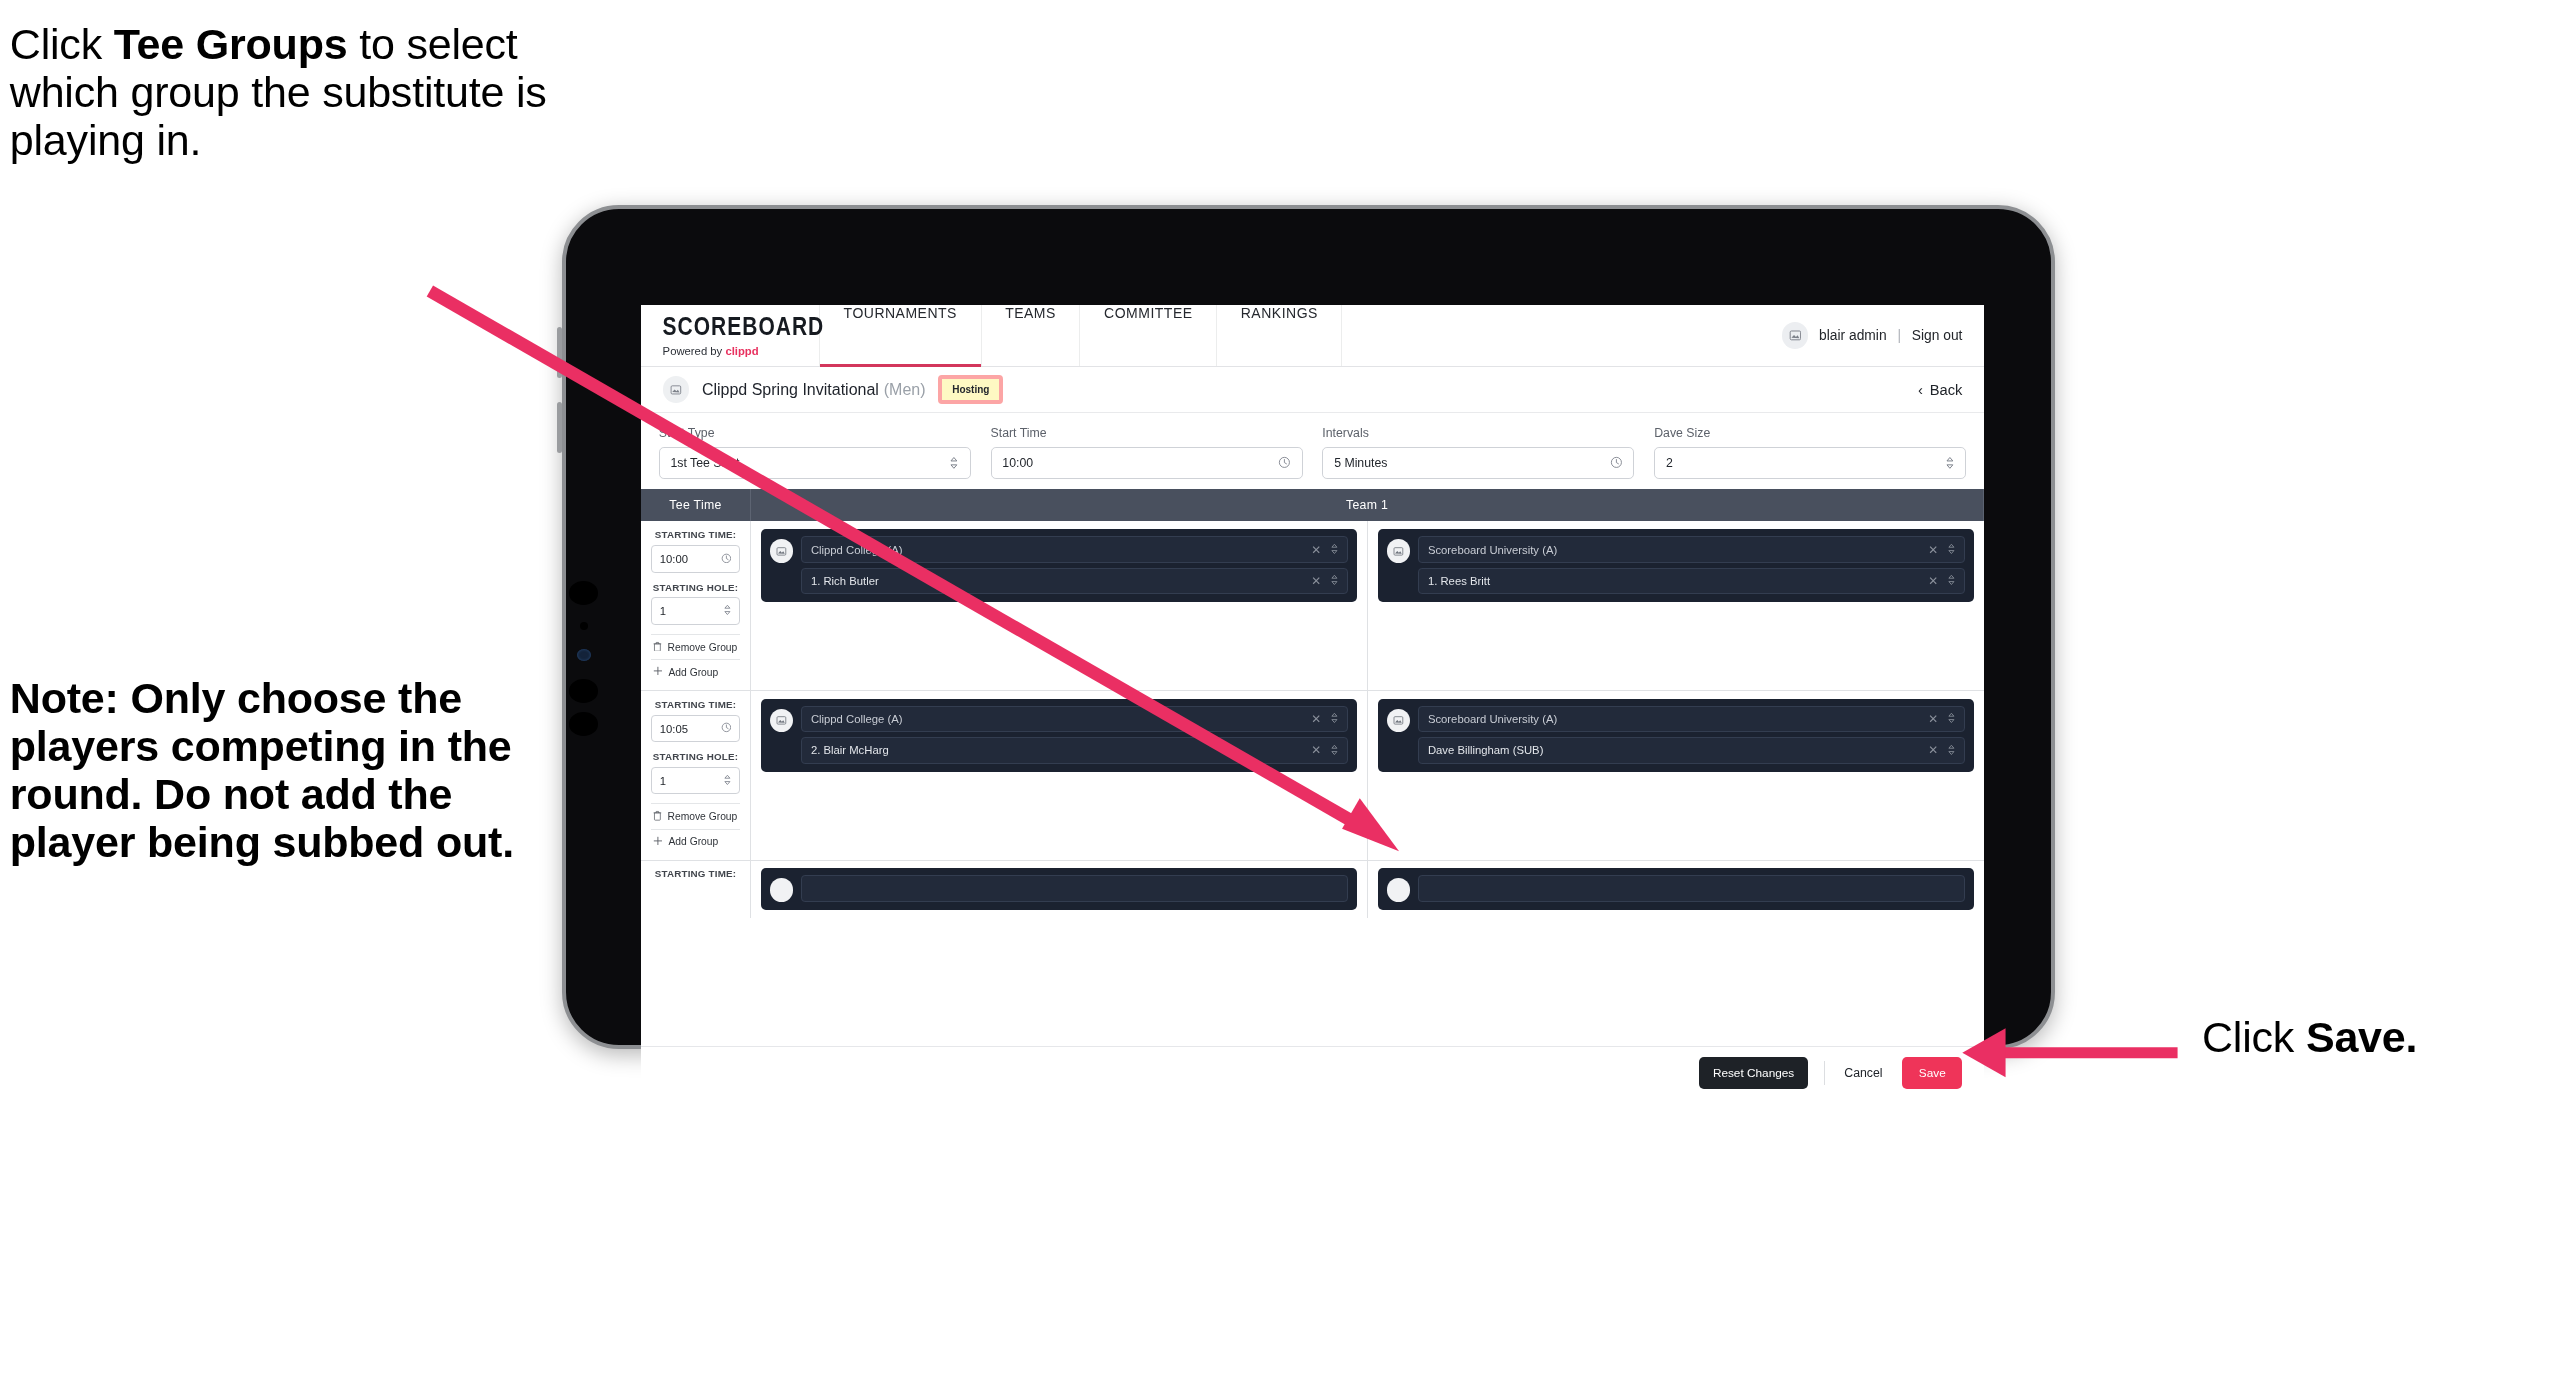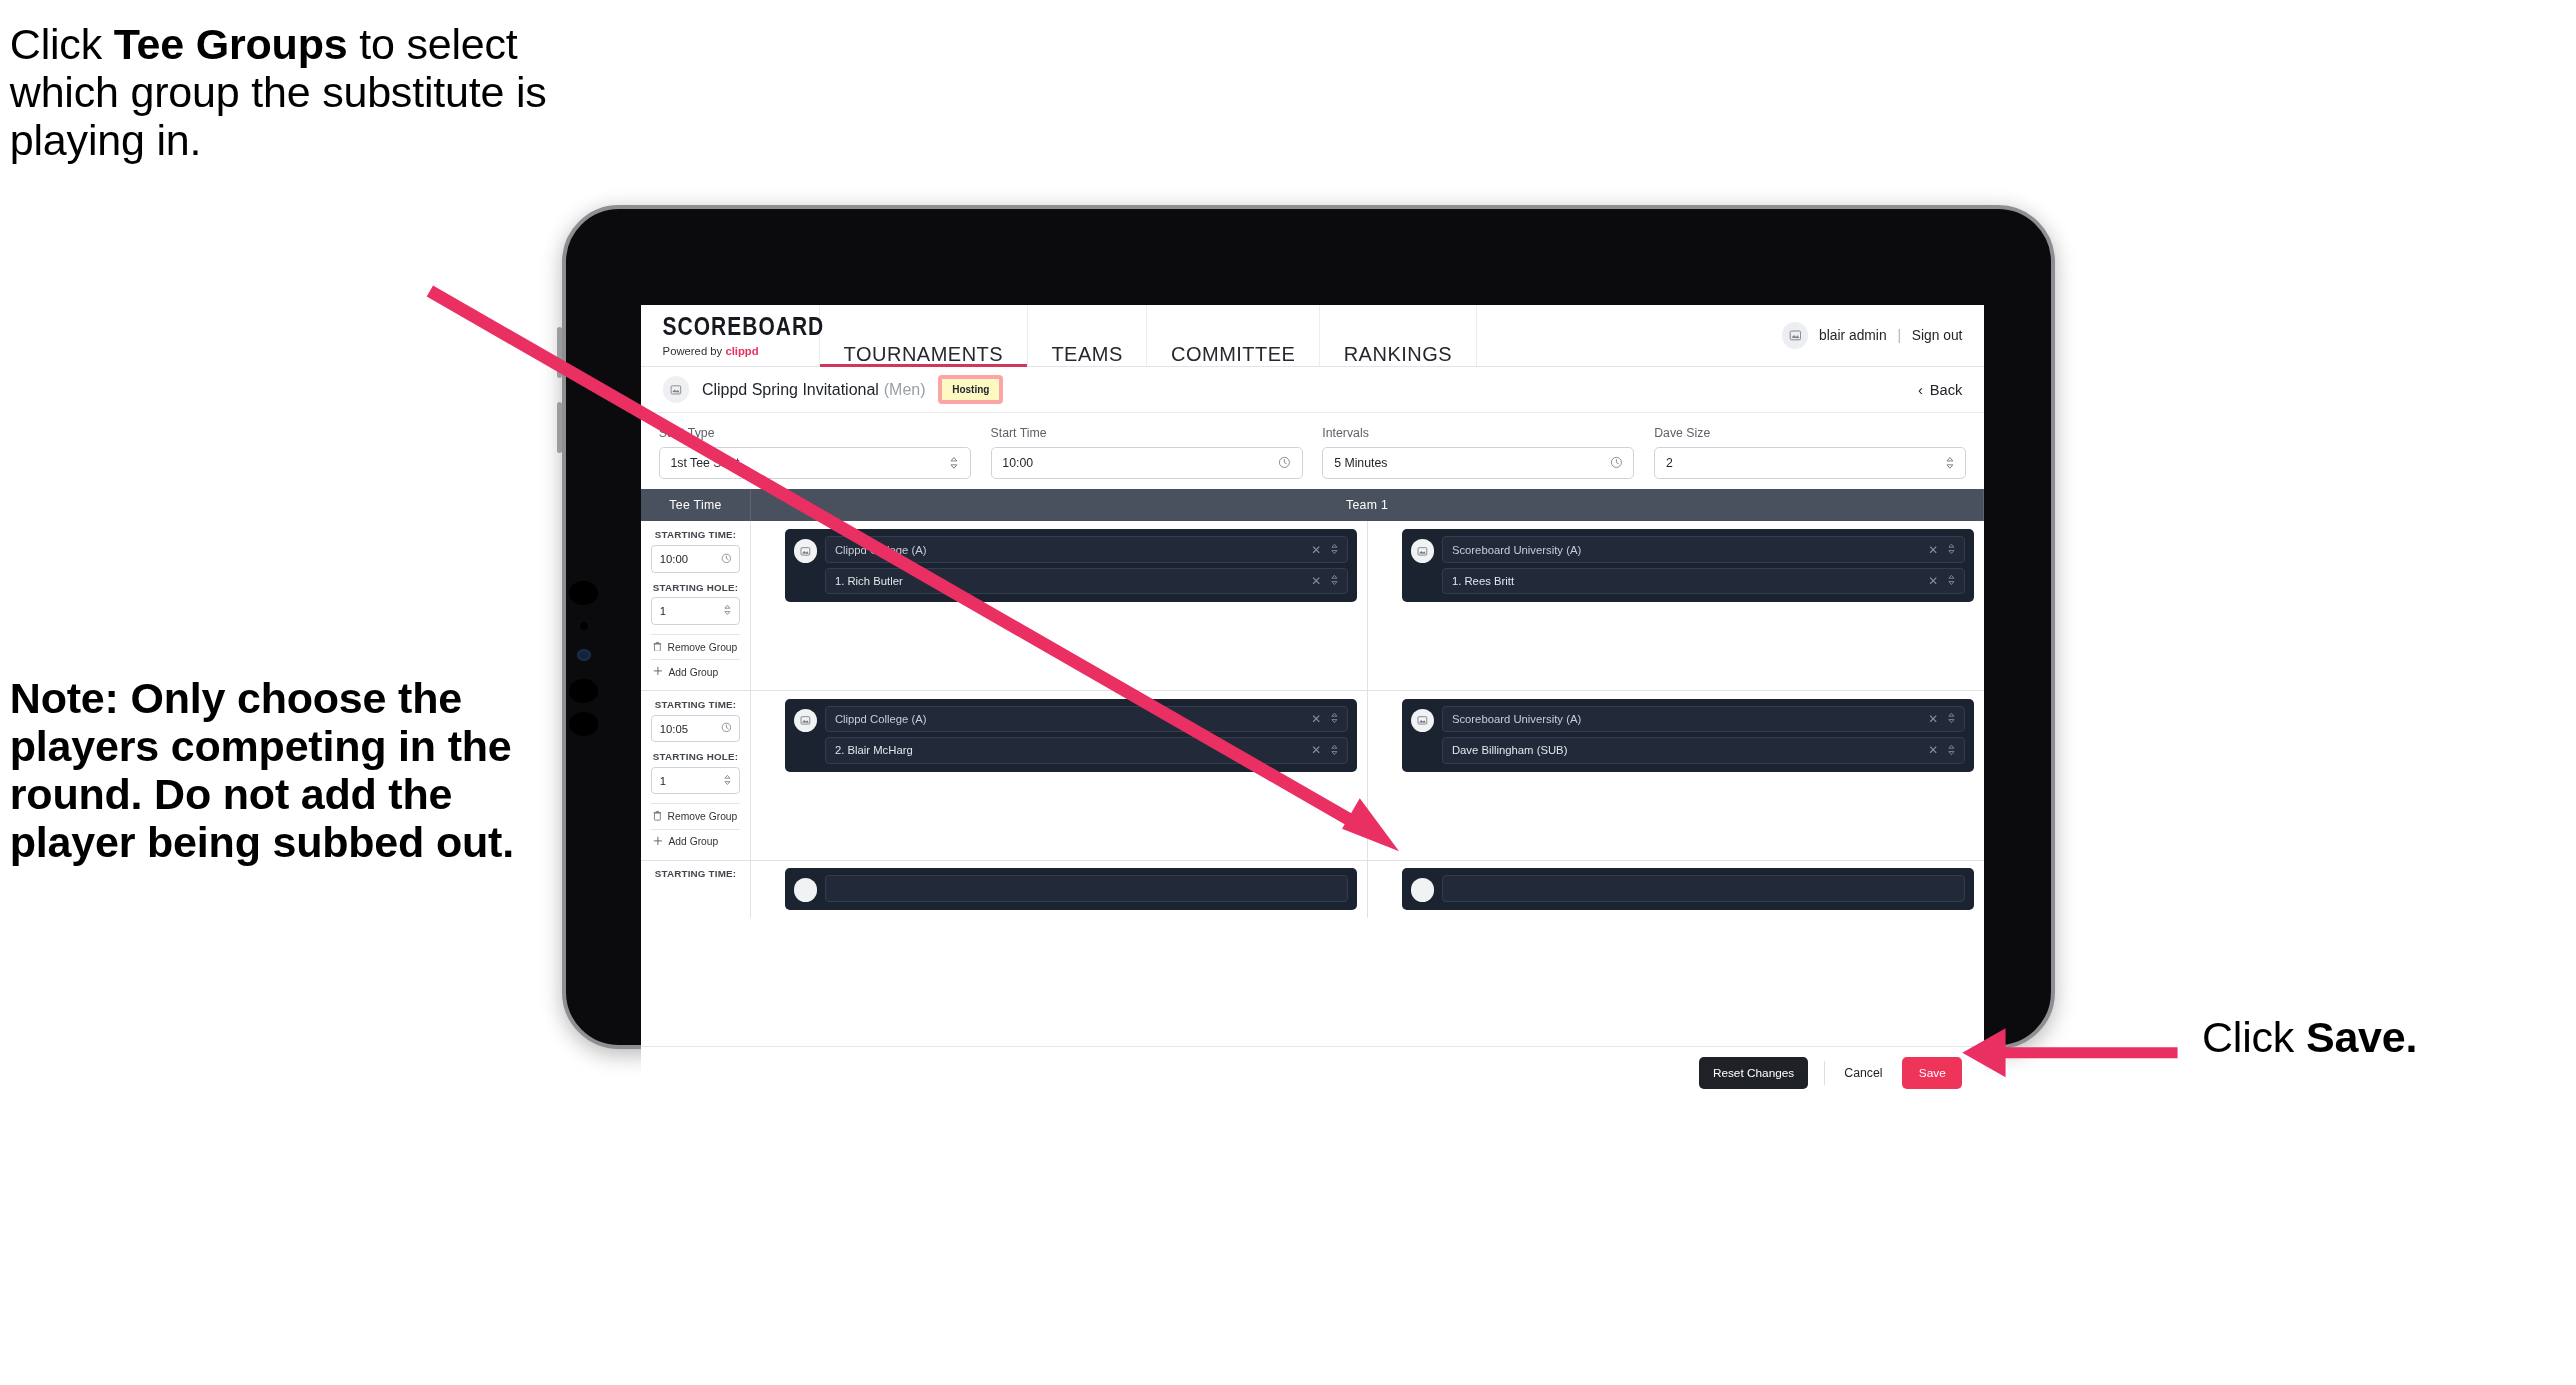"TOURNAMENTS" .navtab { align-items: flex-end -> flex-start; font-size: 20px -> 14px }
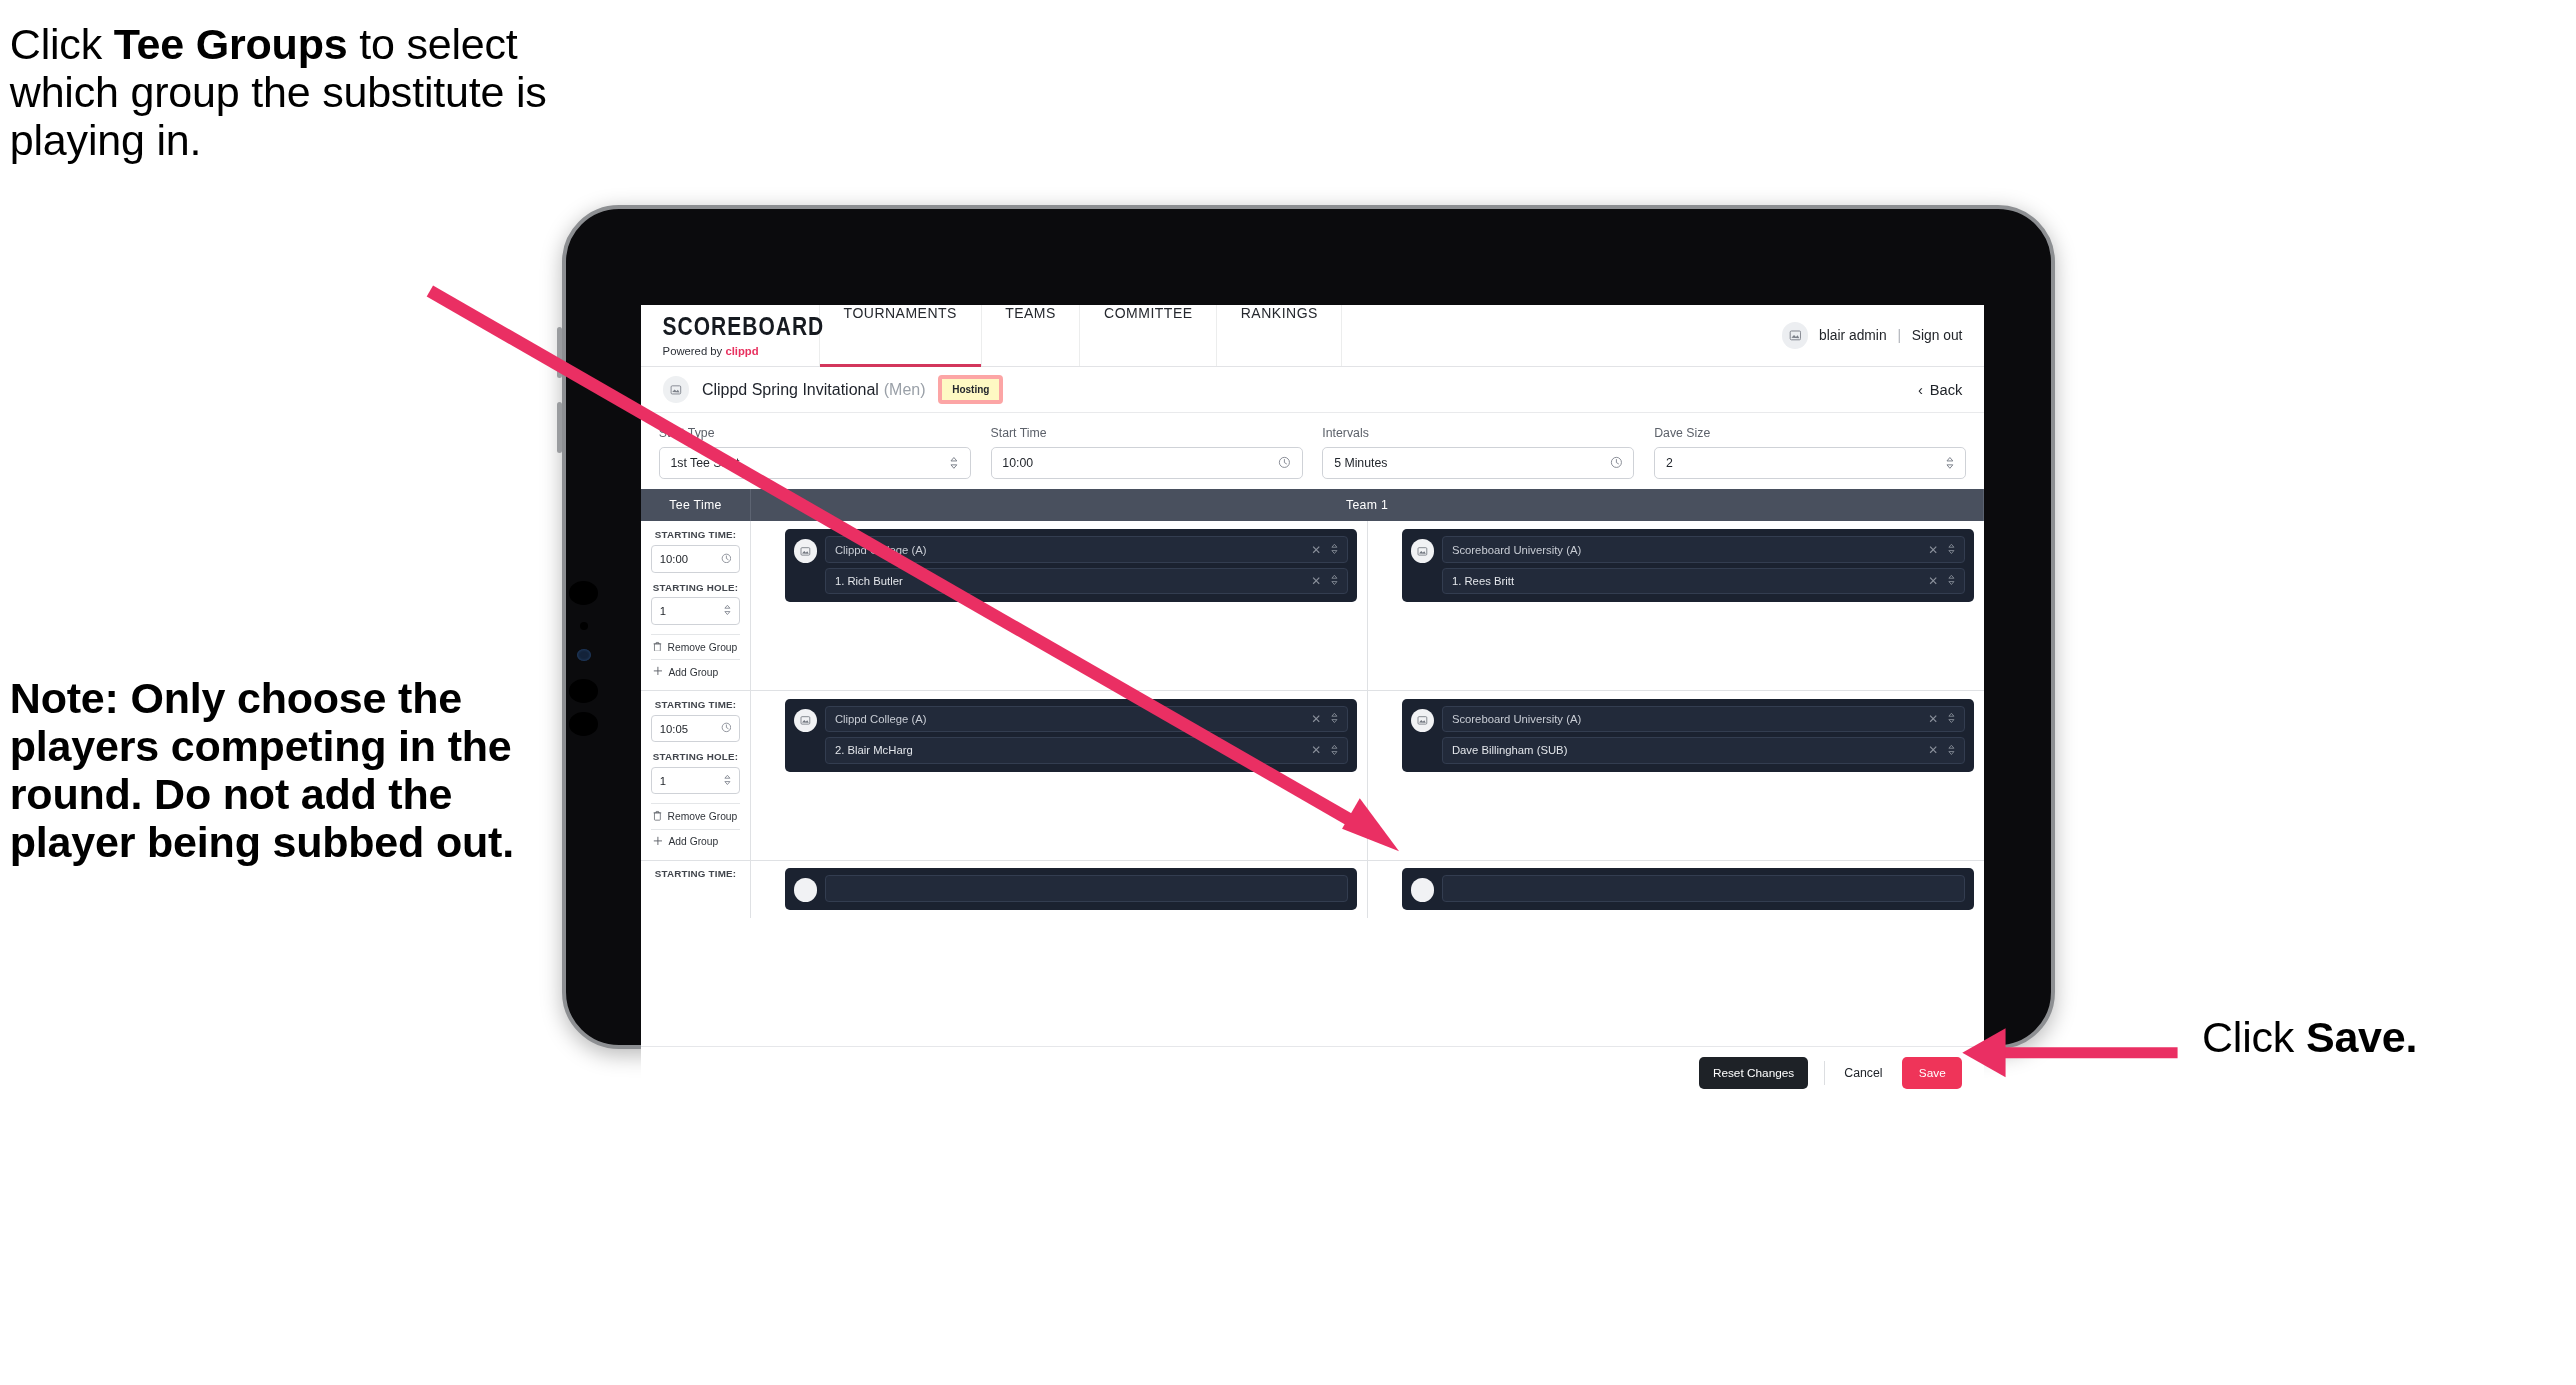"STARTING TIME:" .trow { gap: 24px -> none }
